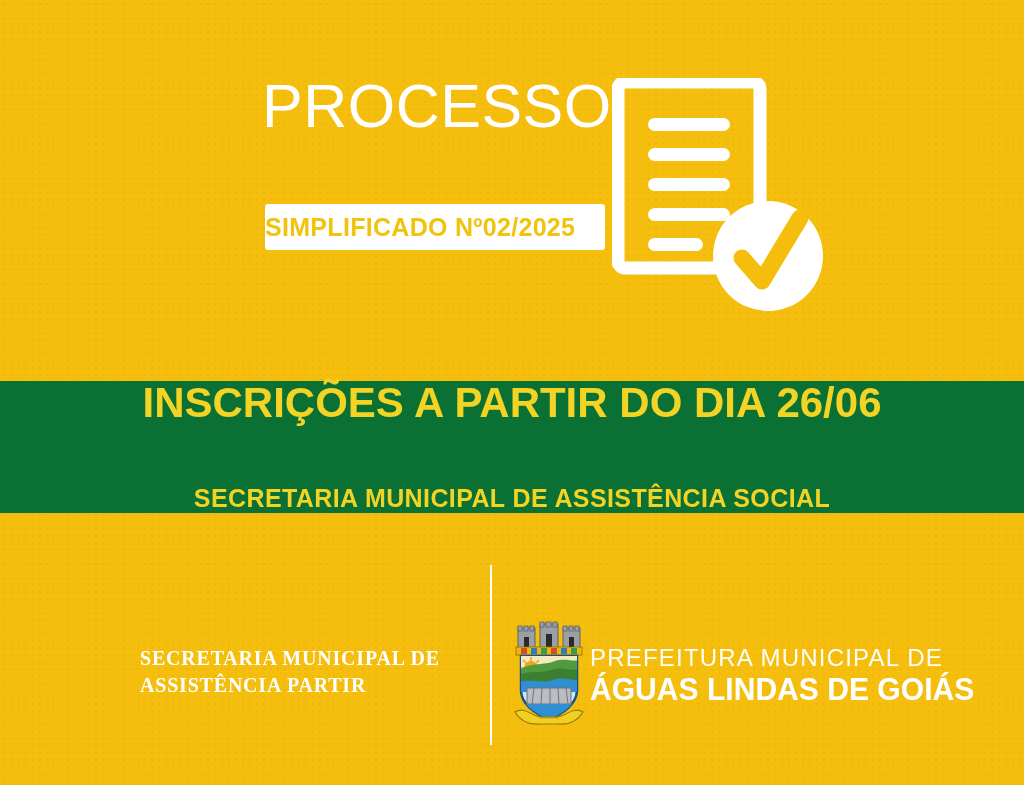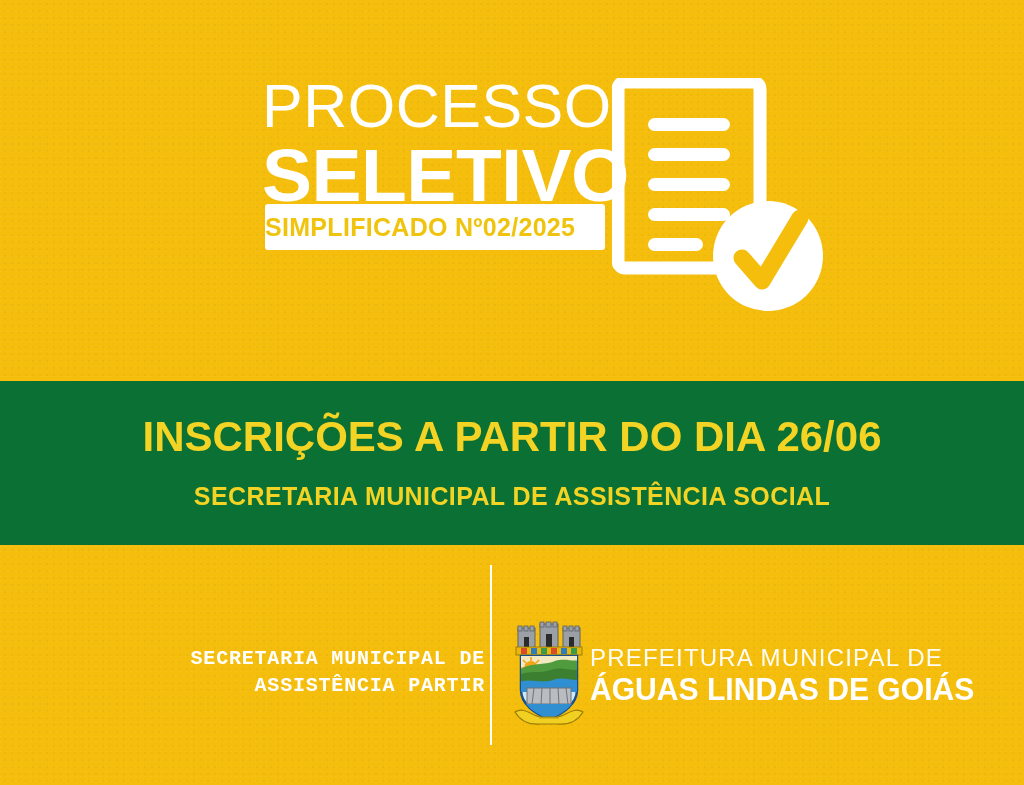"SELETIVO" div.title-line2 { html: <div>SELETIVO</div> -> none }
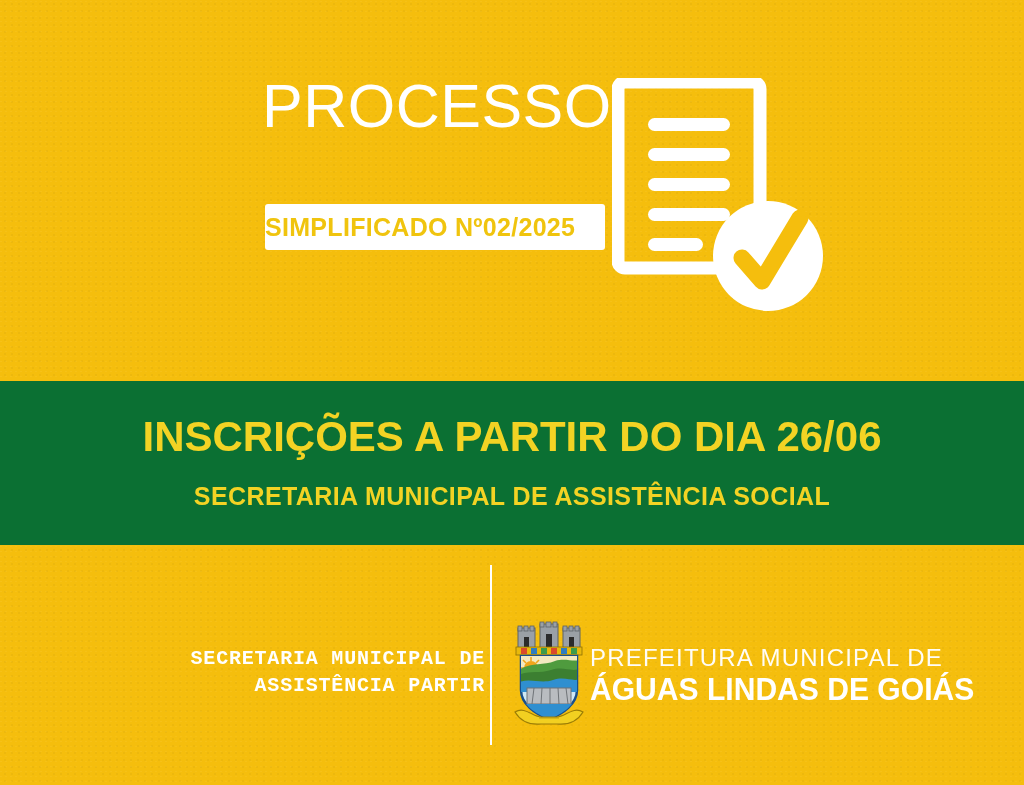"INSCRIÇÕES A PARTIR DO DIA" #banner { height: 164px -> 132px; justify-content: center -> space-between }
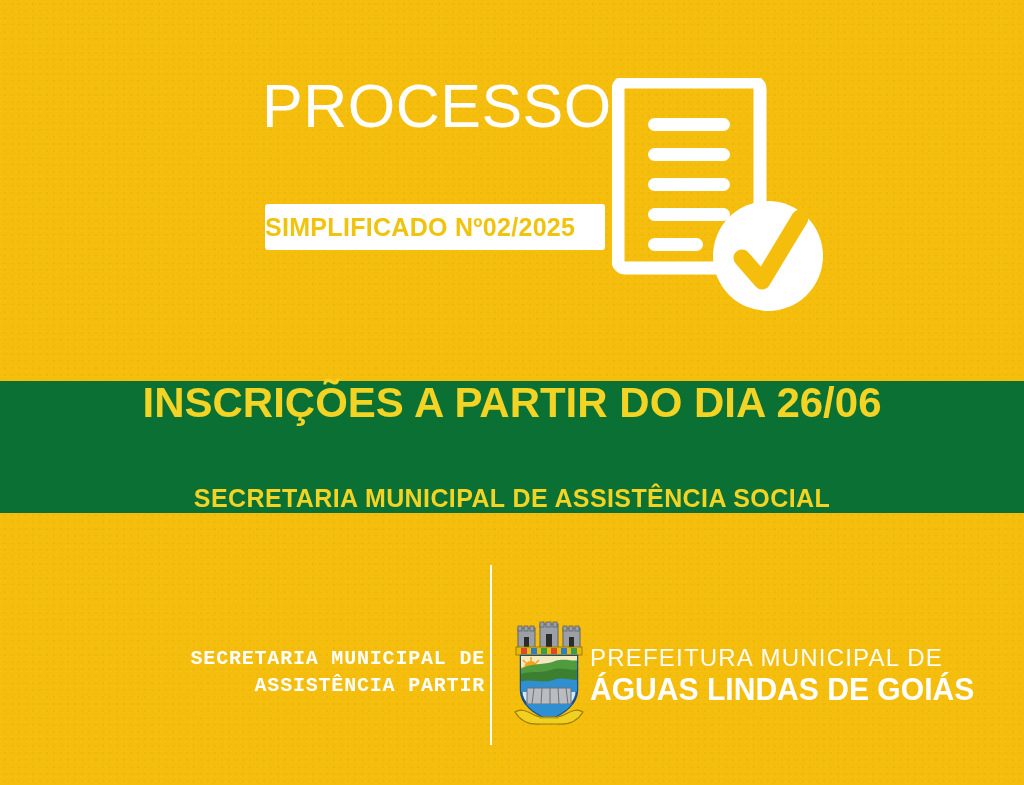"SECRETARIA MUNICIPAL DE" #footer-left { font-family: Liberation Mono, monospace -> Liberation Serif, serif; text-align: right -> left }
